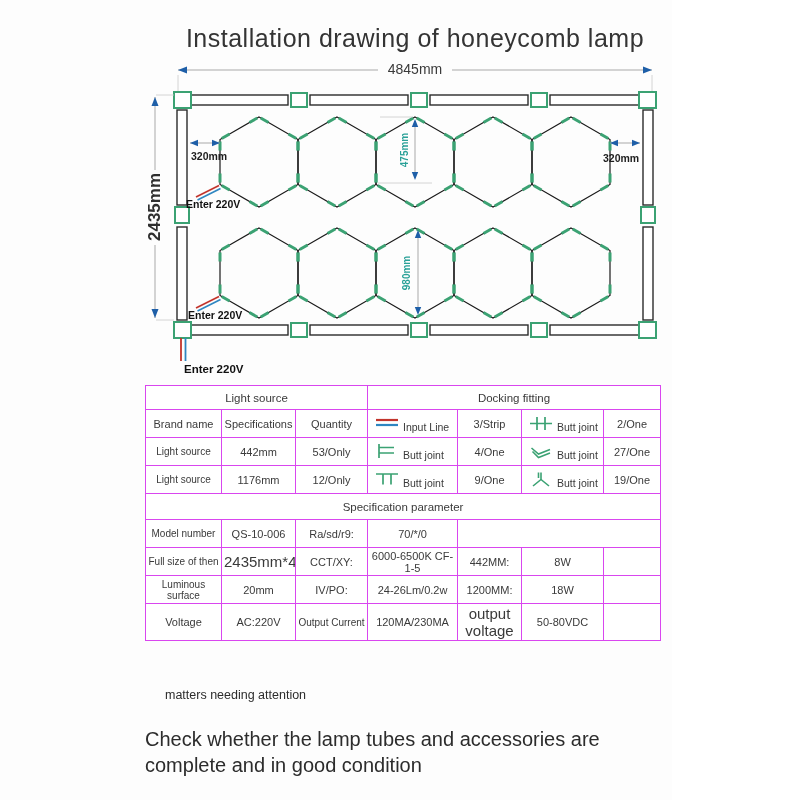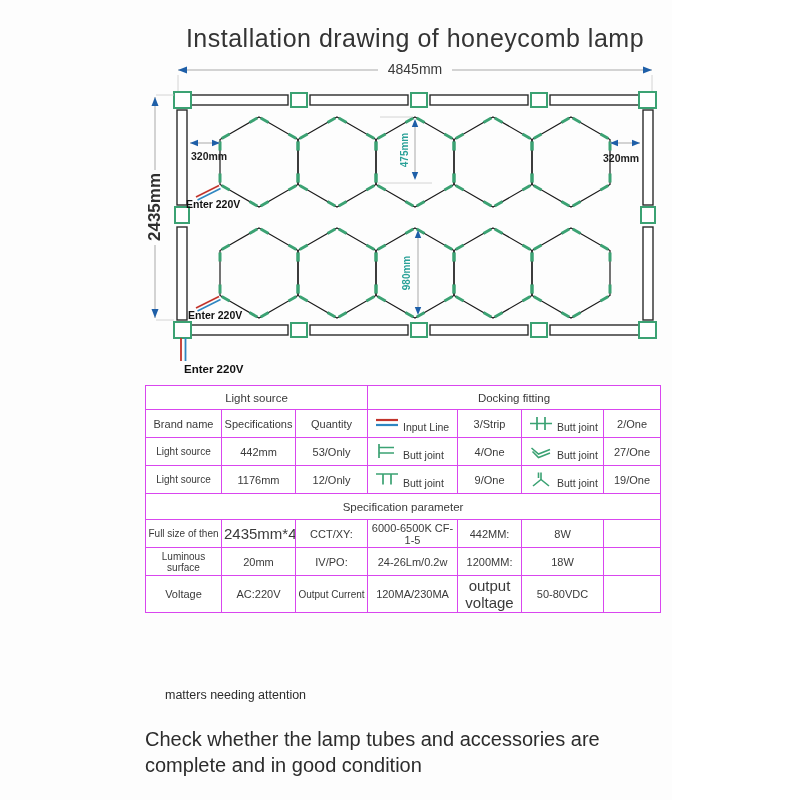"Model number" tr { html: none -> <tr> <td>Model number</td> <td>QS-10-006</td> <td>Ra/sd/r9:</td> <td>70/*/0</td> <td></td> </tr> }
